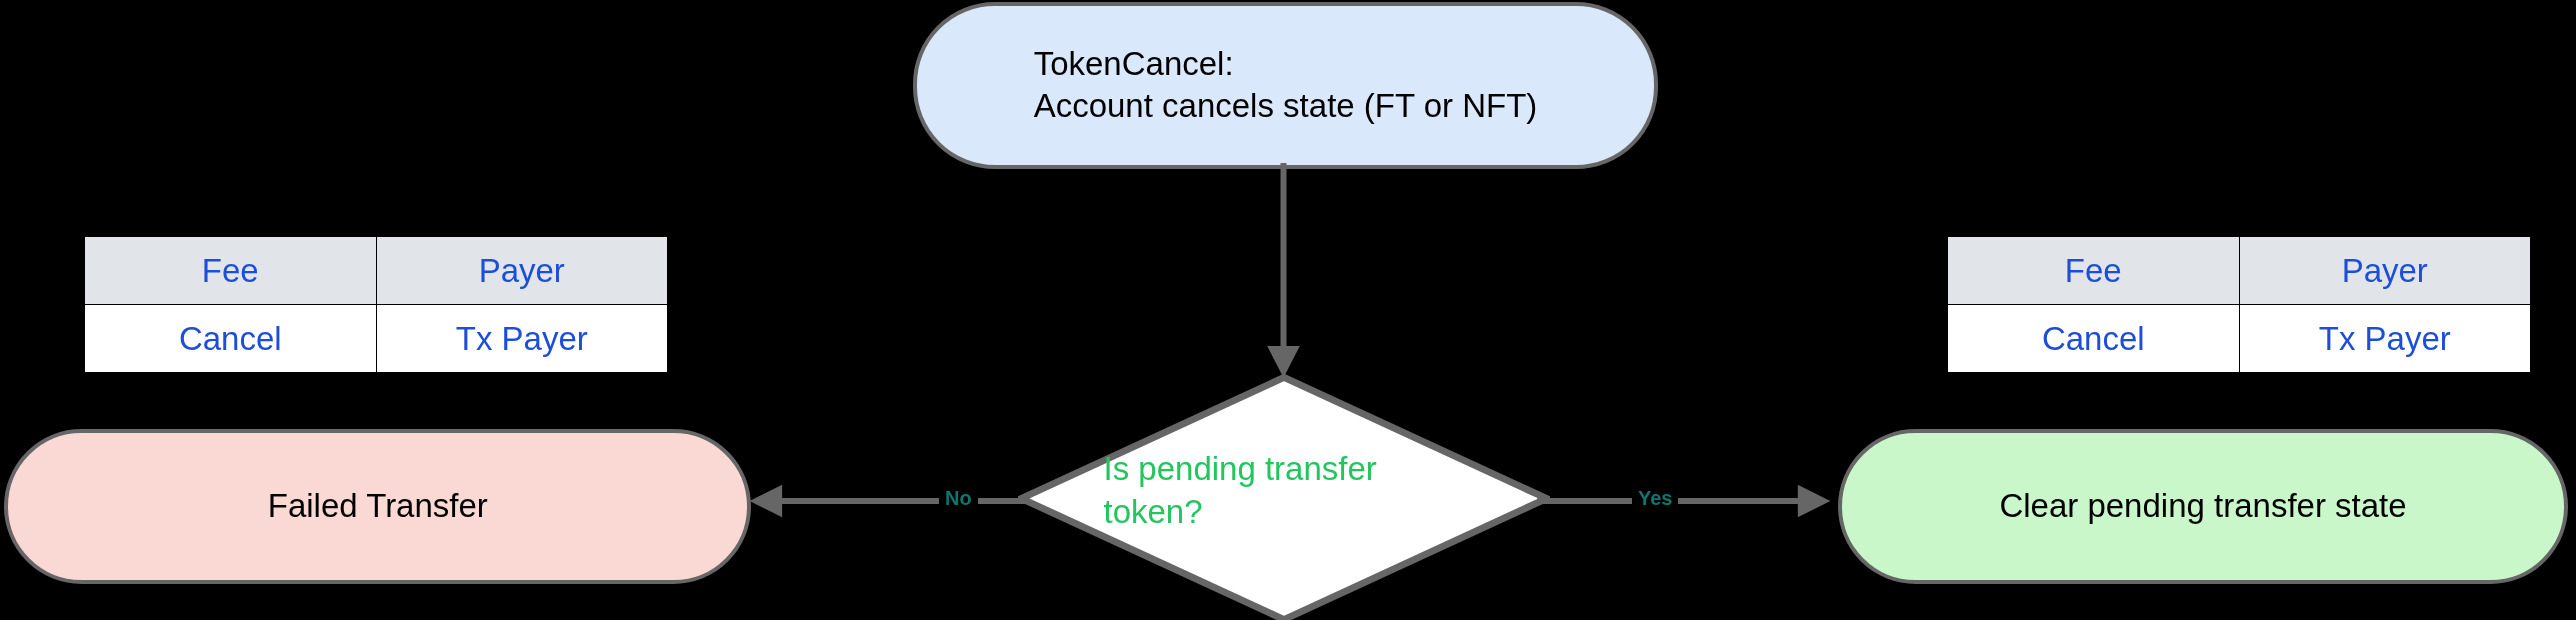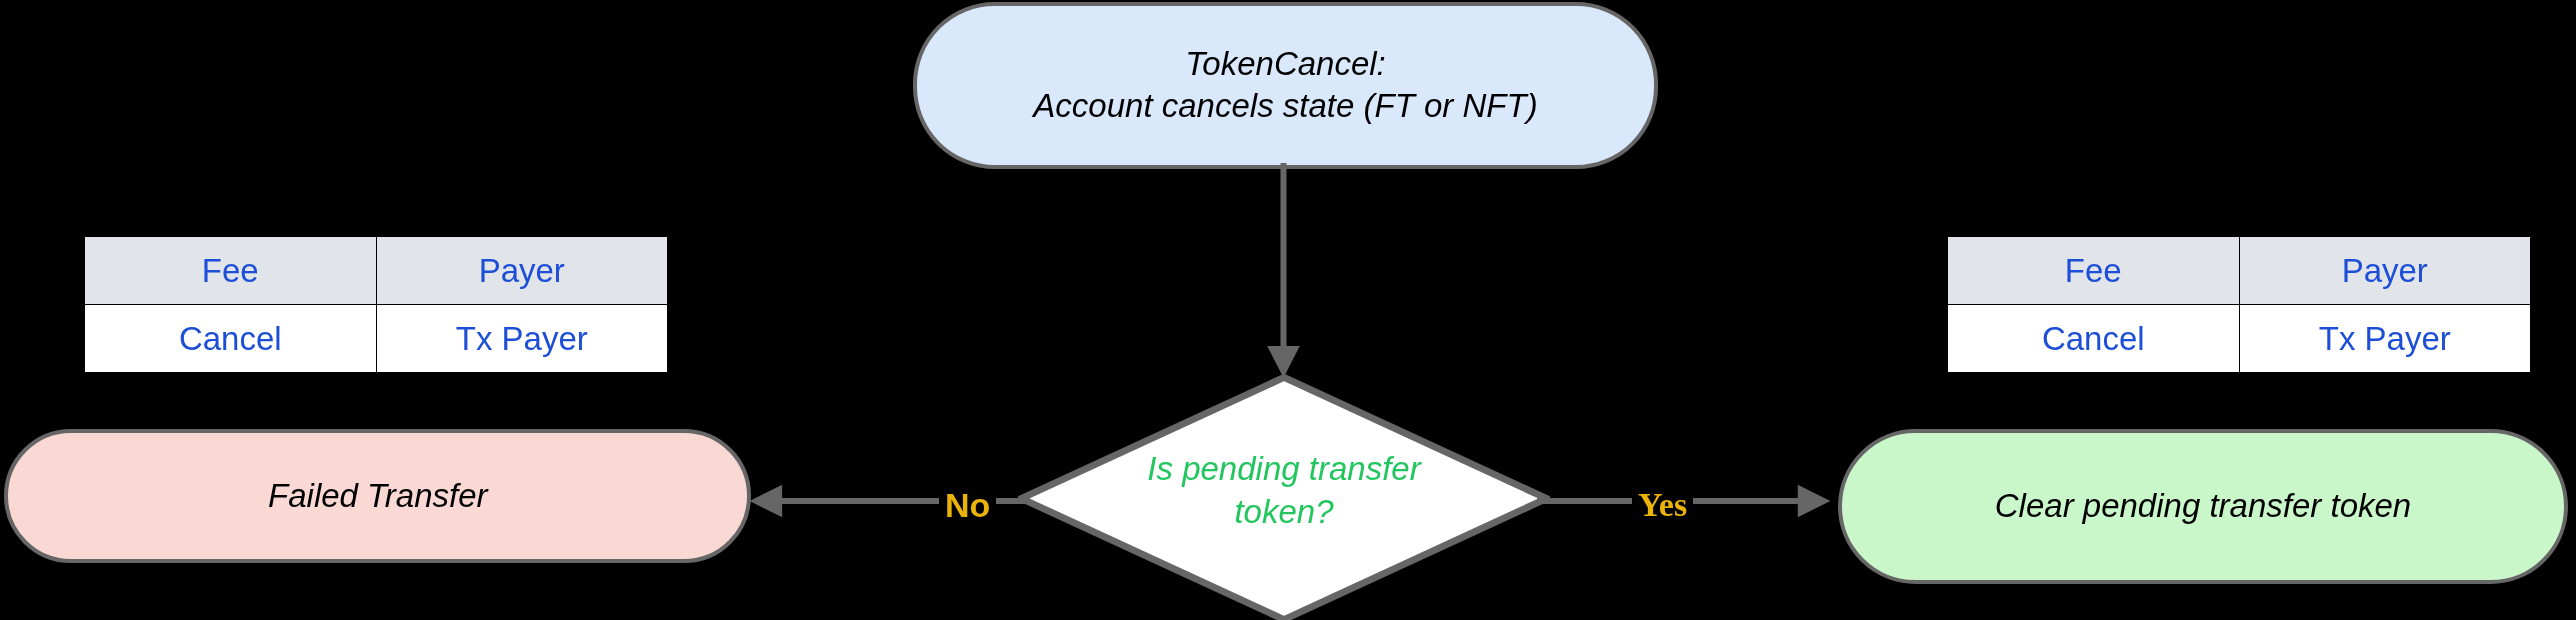"TokenCancel:" .node { font-style: italic -> none; text-align: center -> none }
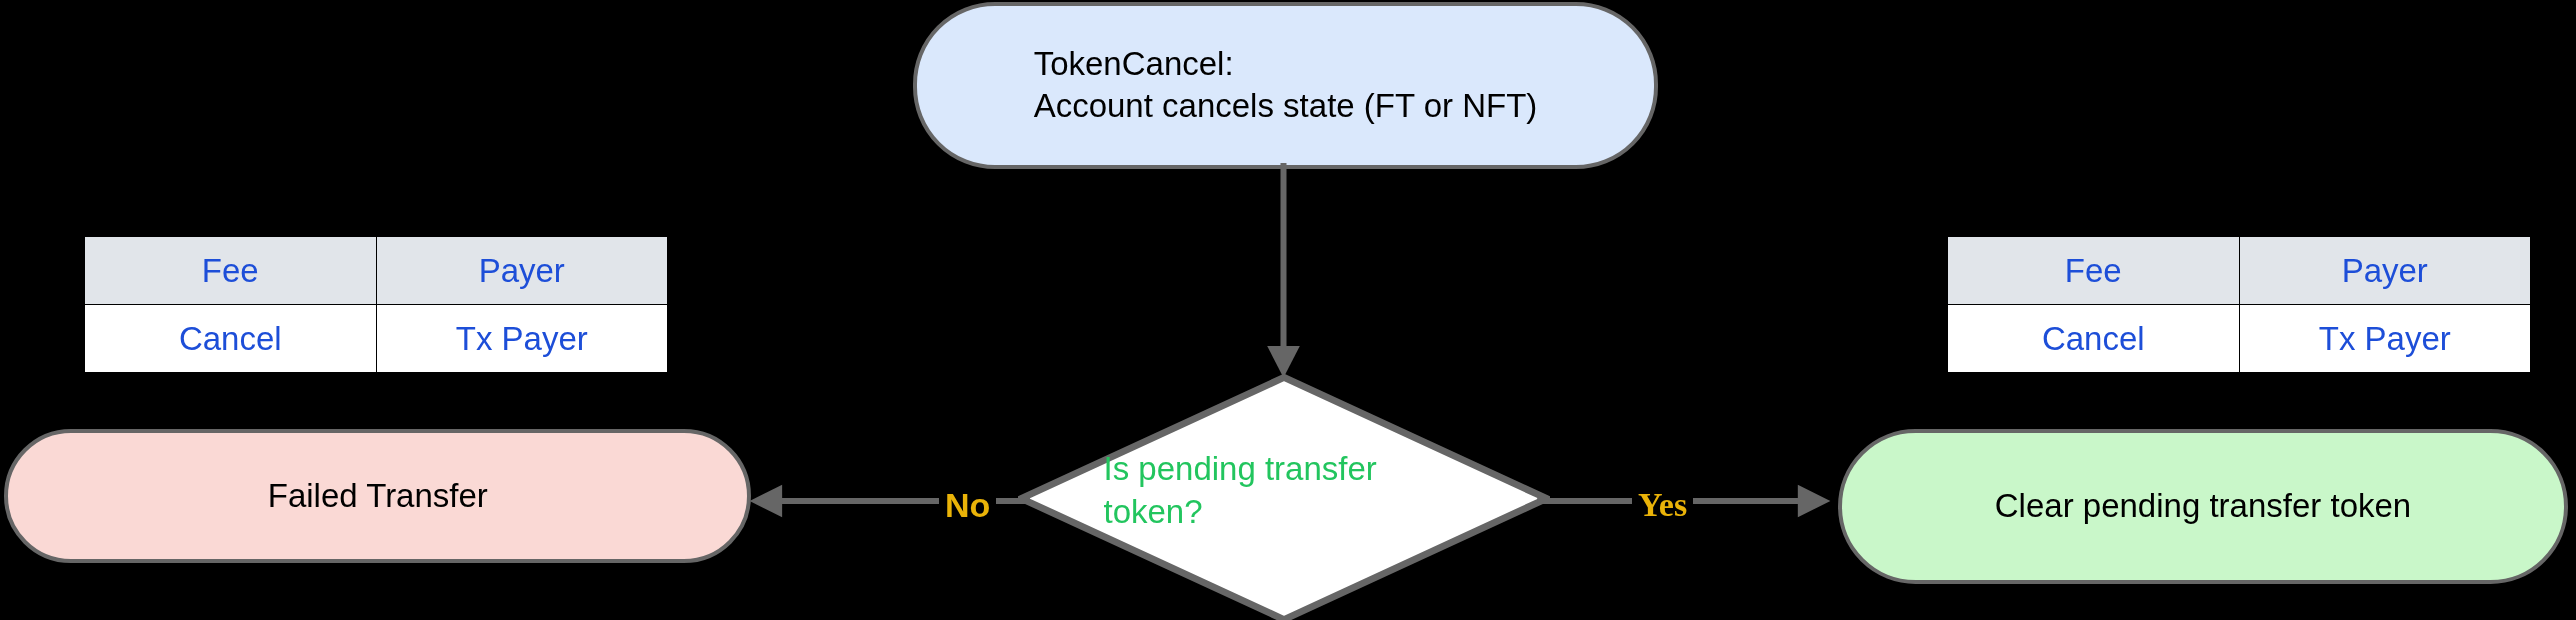"Failed Transfer" #failed-node { height: 134px -> 155px }
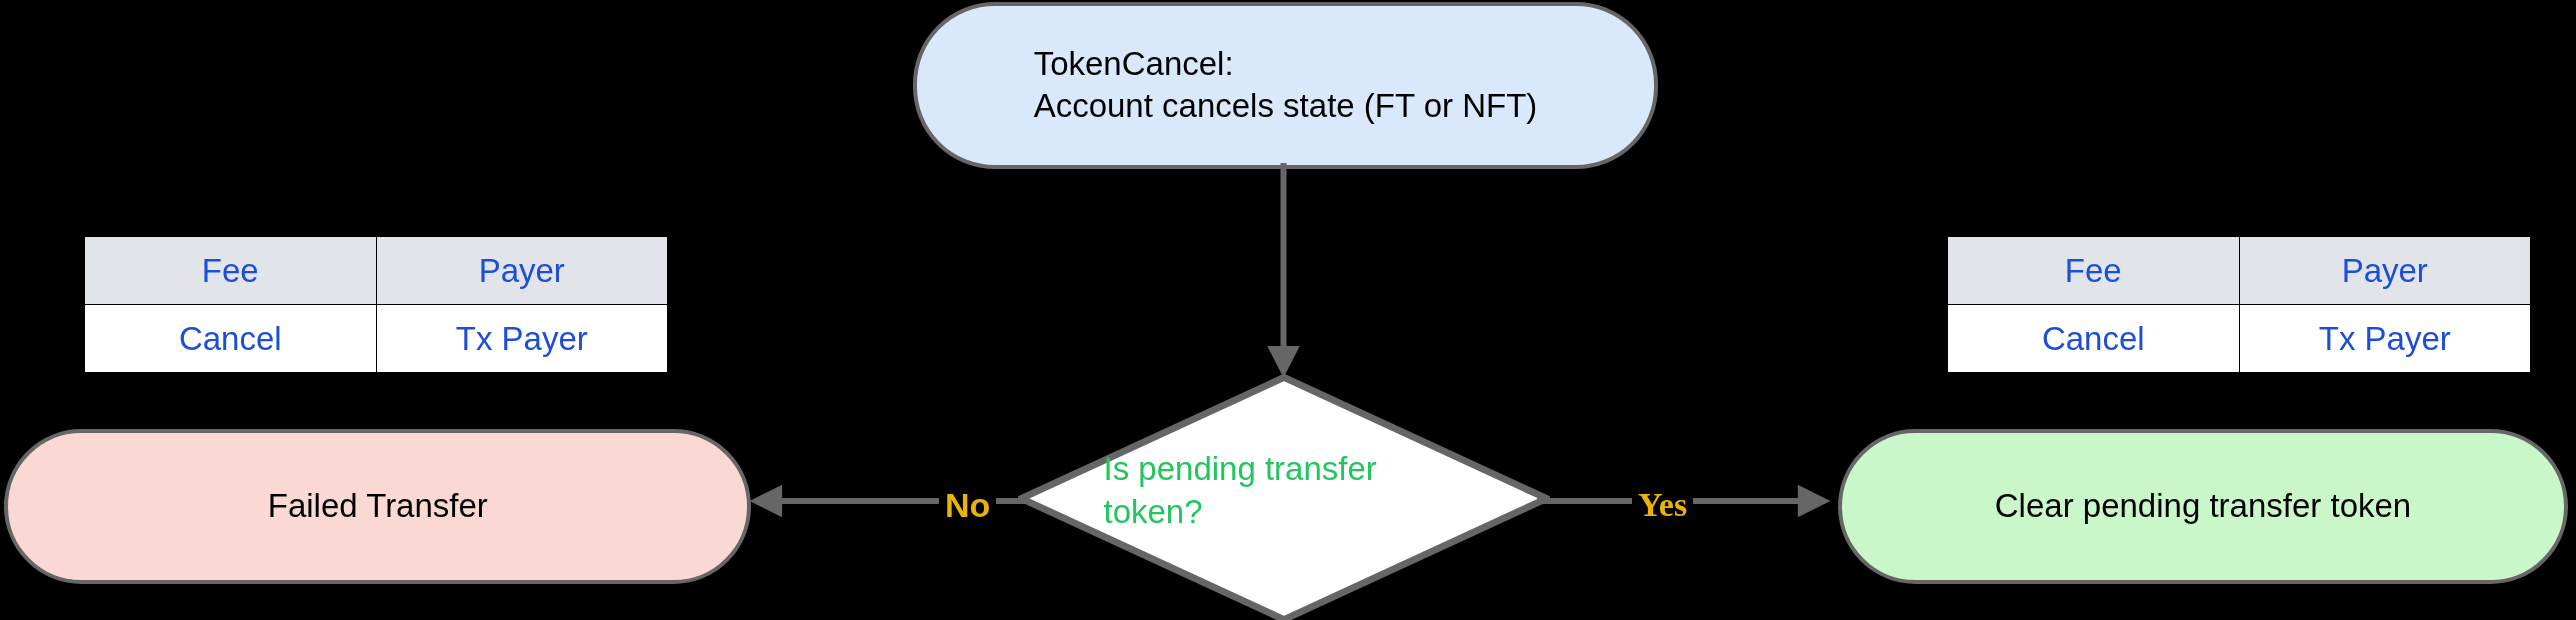"No" .edge-label { color: #eab308 -> #0f766e; font-size: 34px -> 20px }
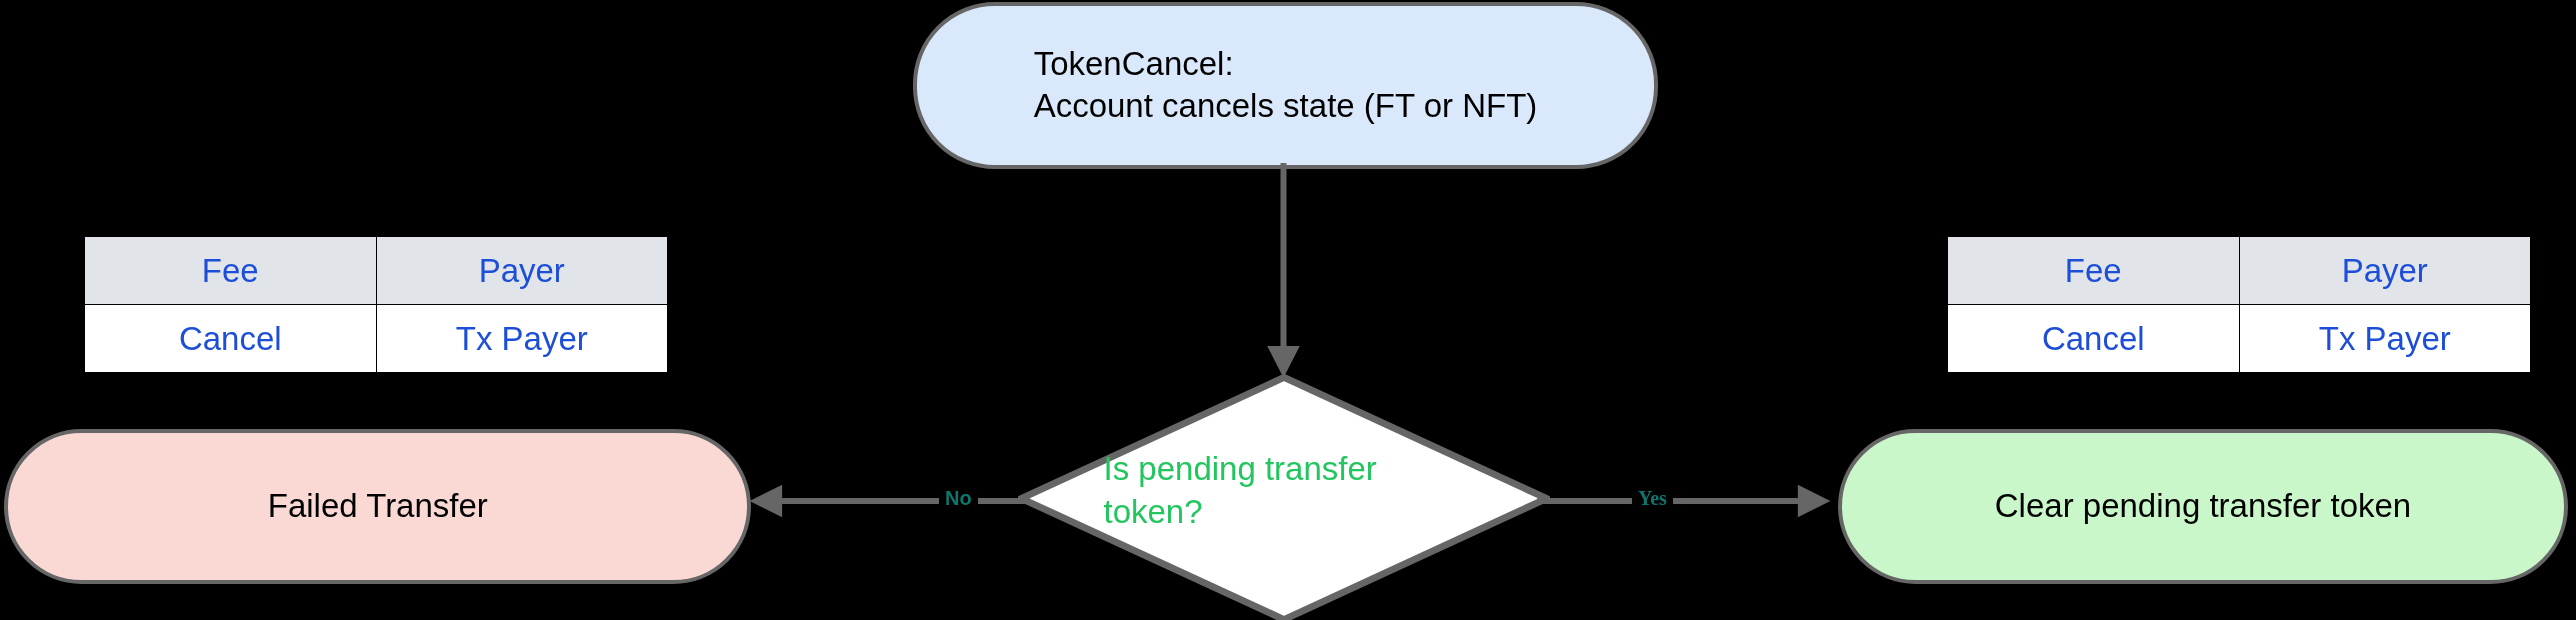"Yes" #label-yes { font-family: Liberation Serif, serif -> none }
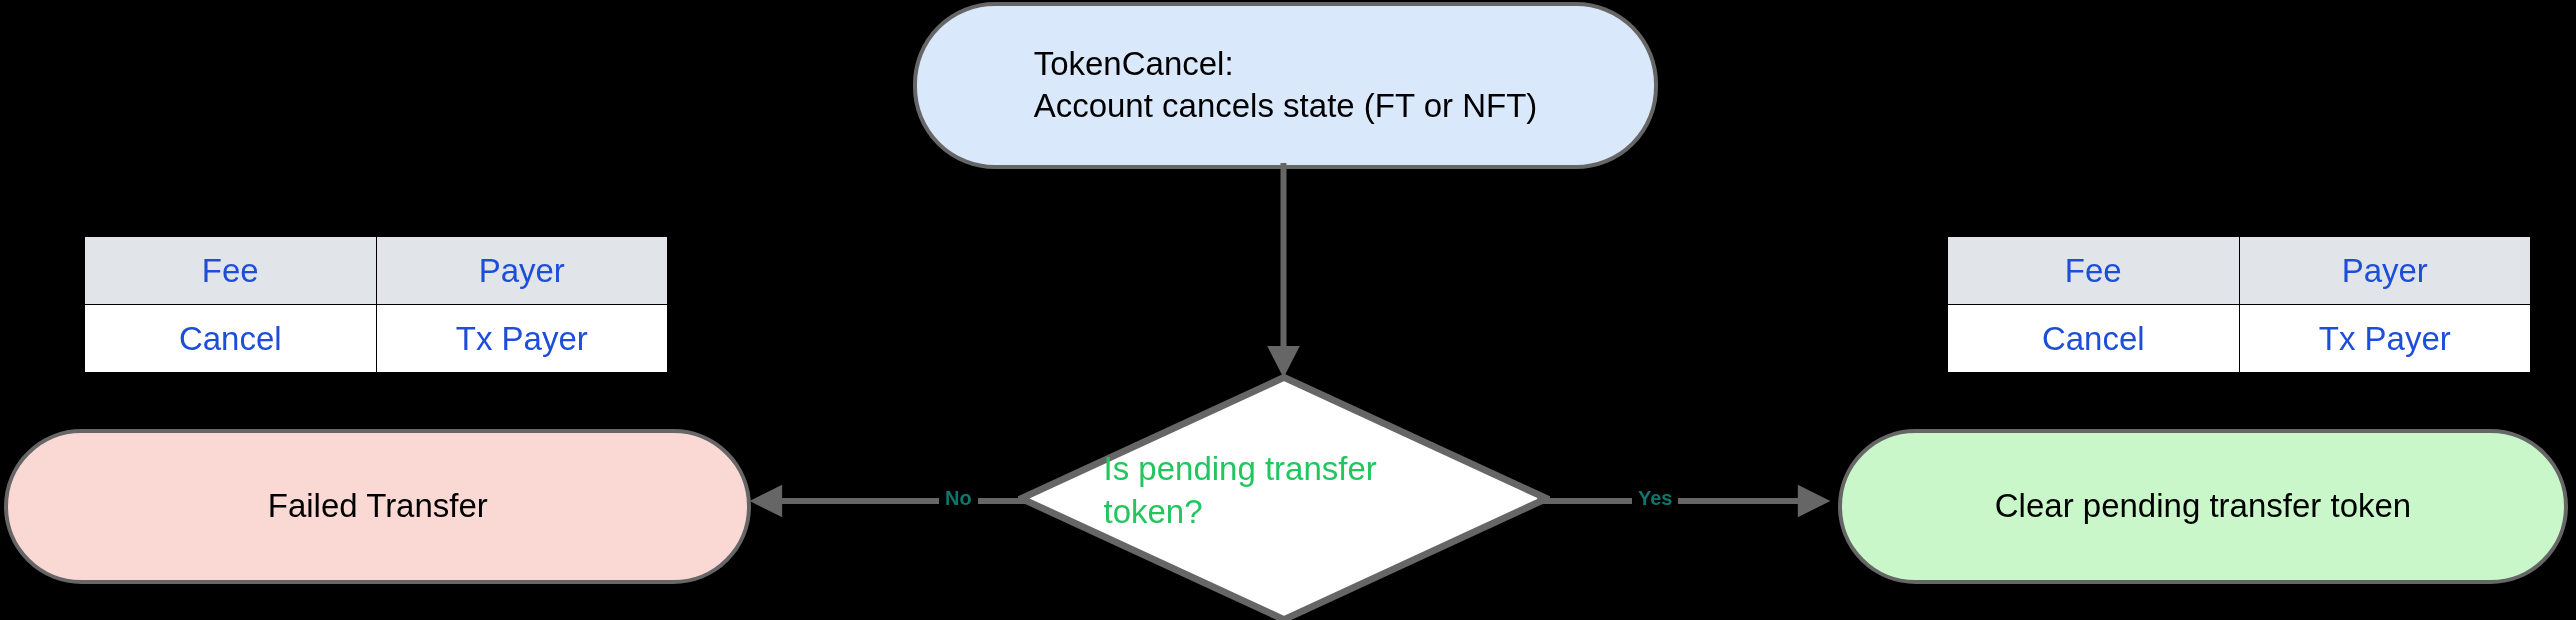"Clear pending transfer token" span { text: token -> state }
